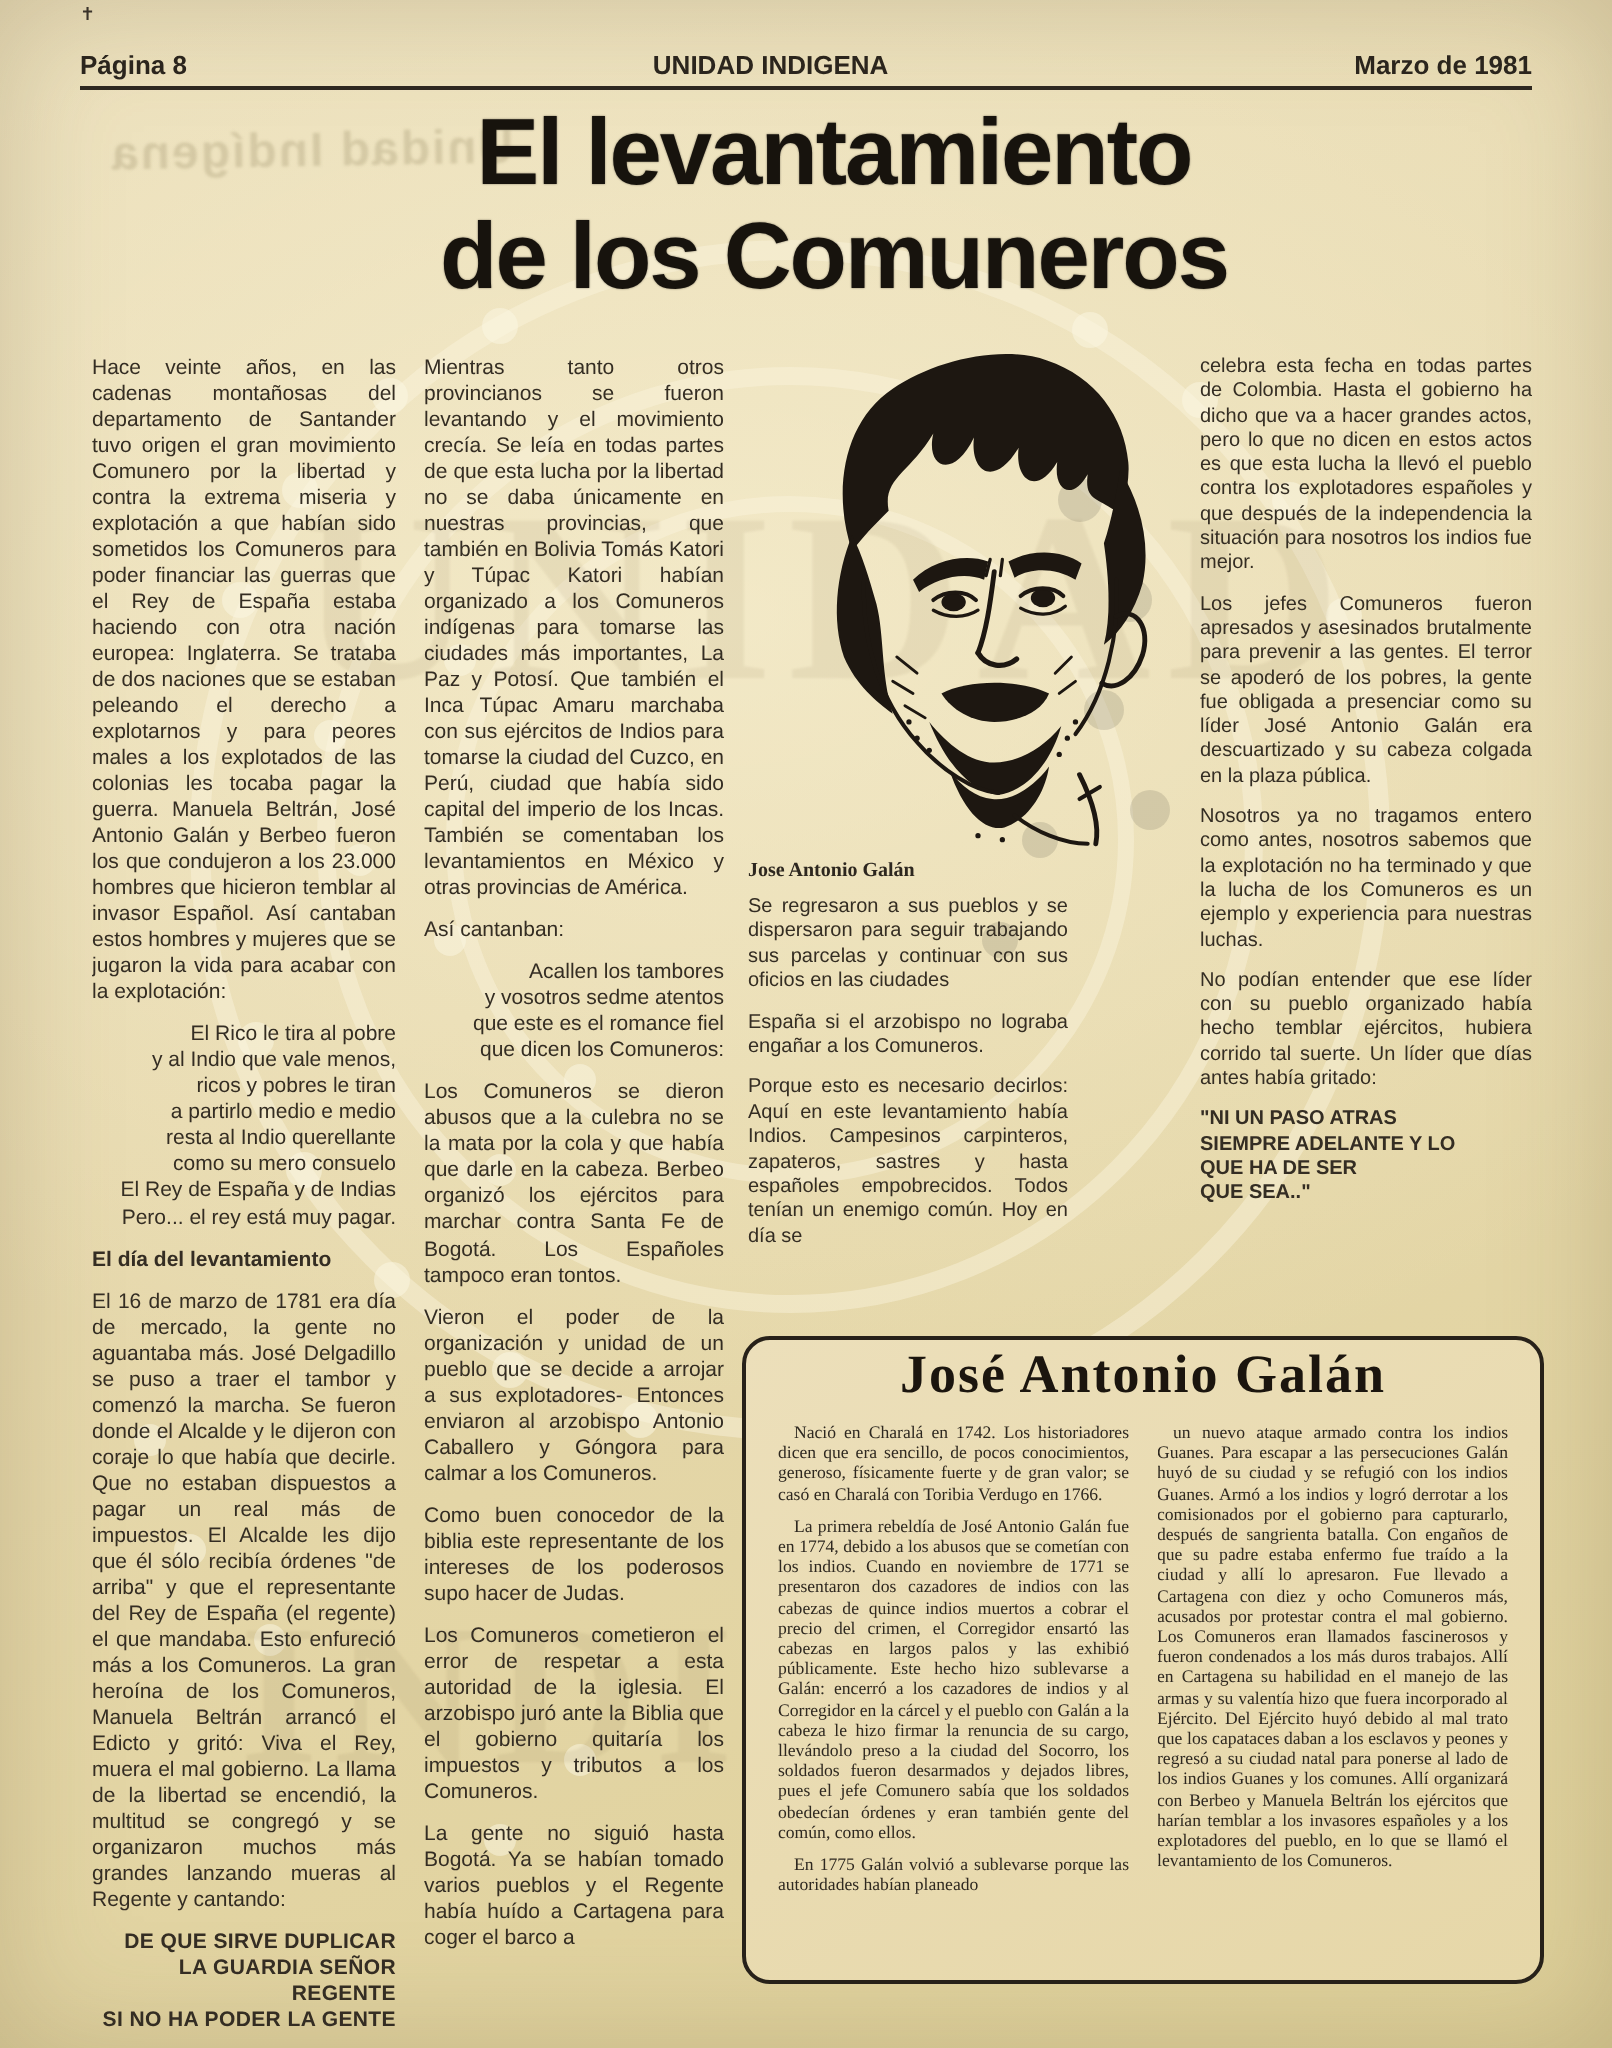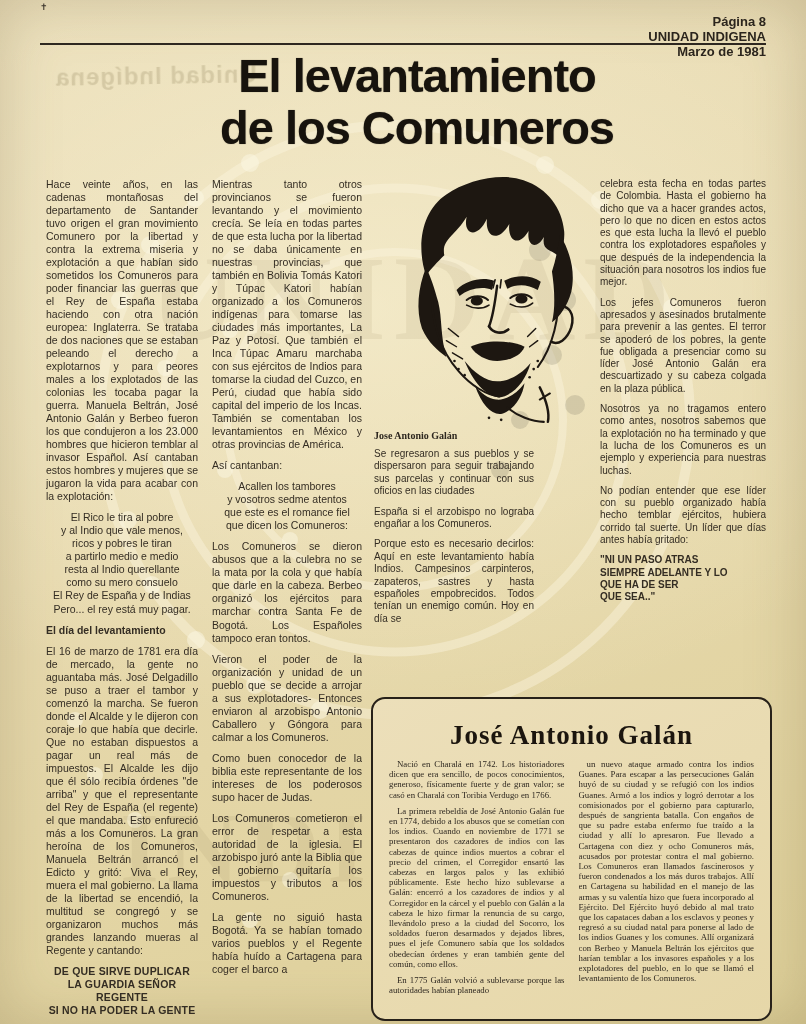"Página 8" .header { flex-direction: column -> none }
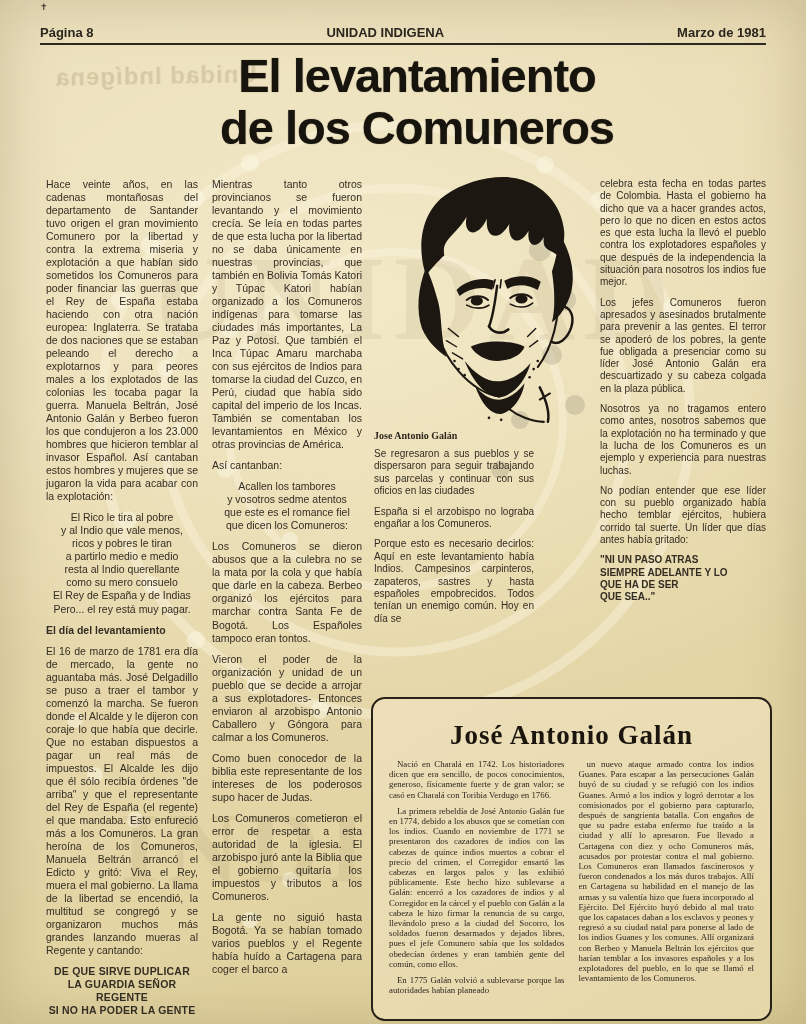"Acallen los tambores" .poem { text-align: center -> right }
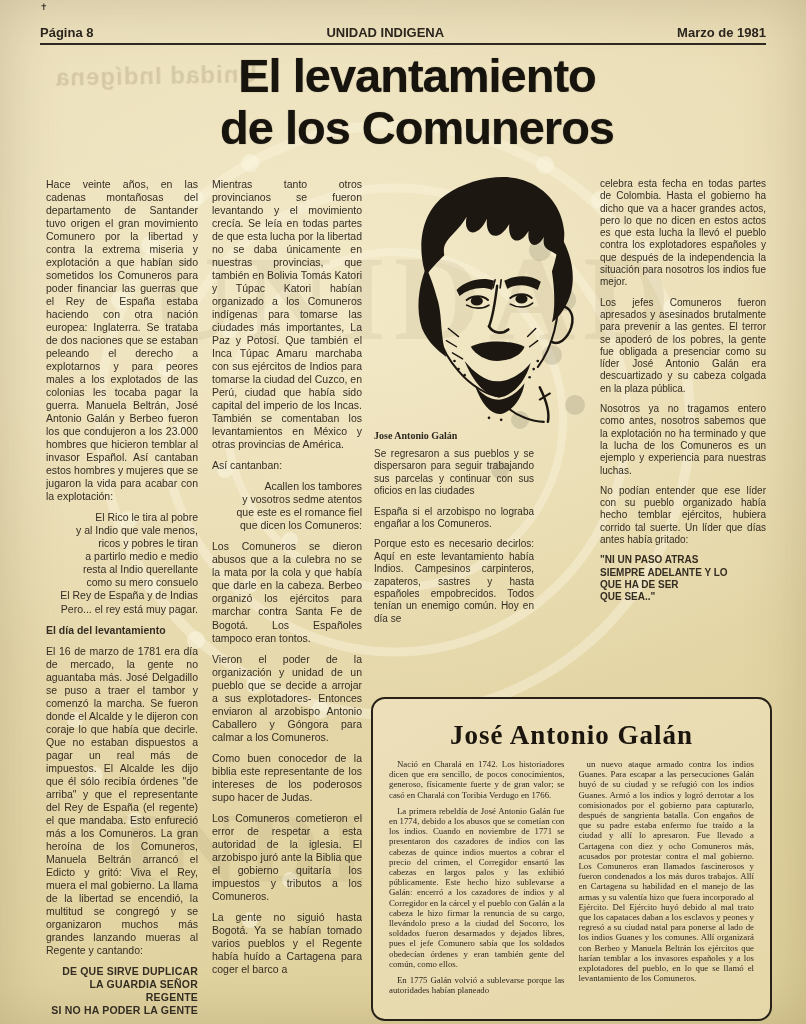"José Antonio Galán" .galan-box { padding: 19px 16px 10px 16px -> 0 16px 10px 16px; top: 697px -> 668px }
